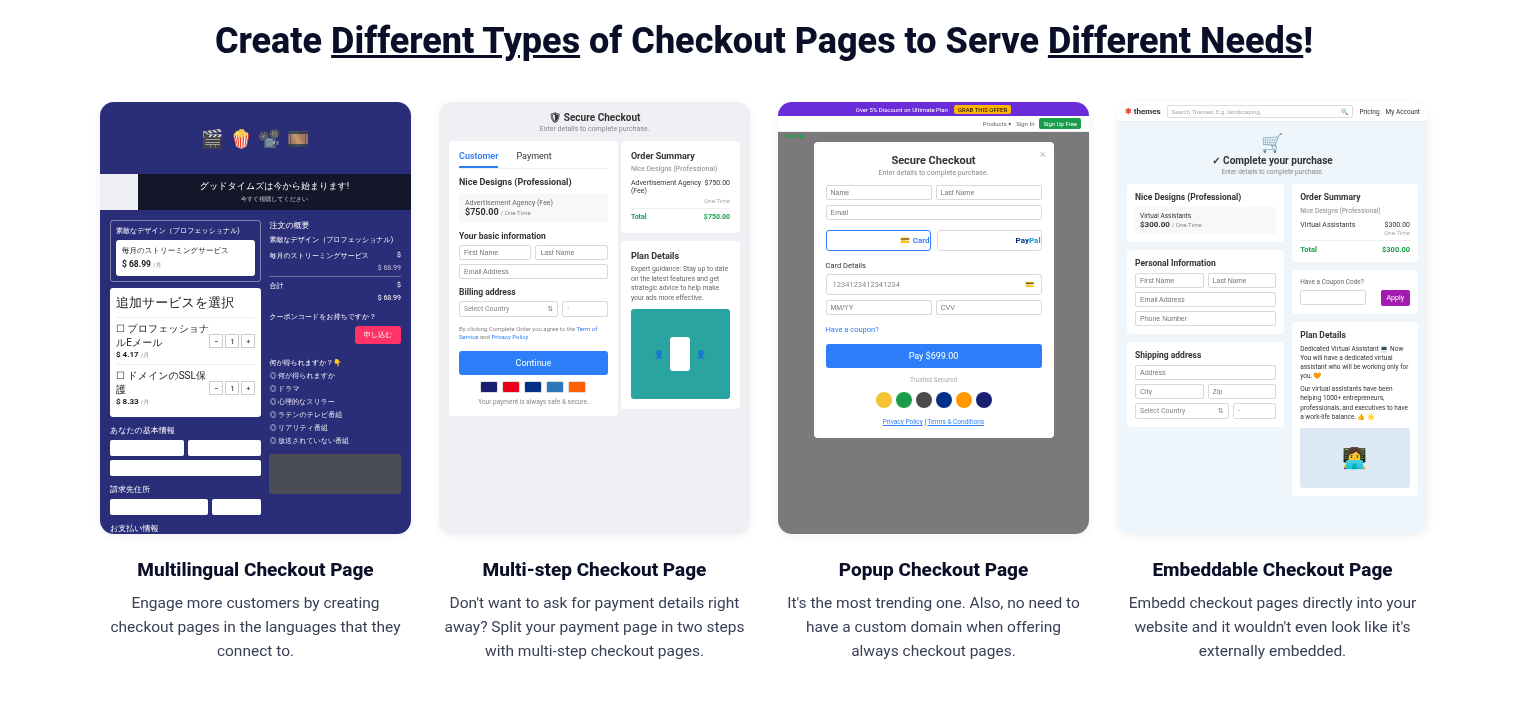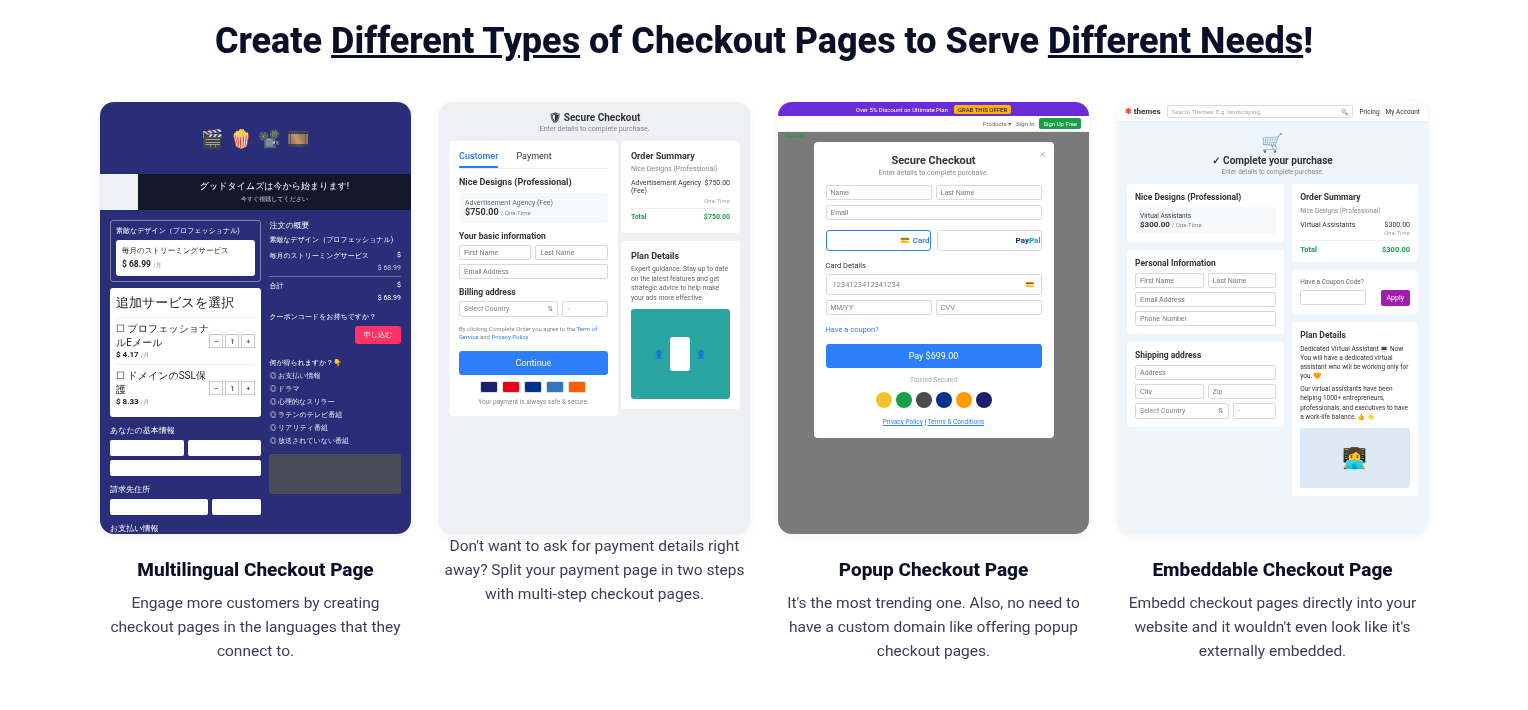"◎ お支払い情報" div.li { text: お支払い情報 -> 何が得られますか }
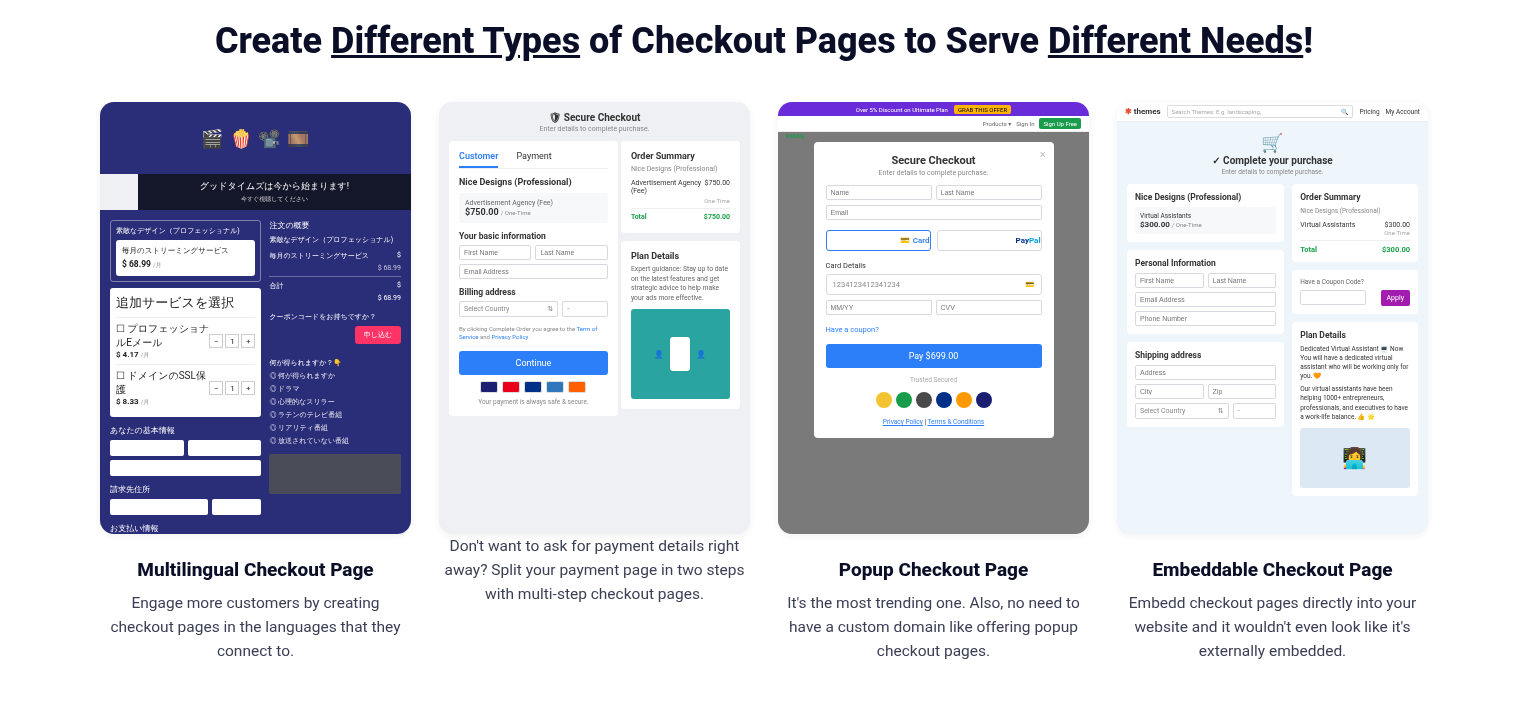"Multi-step Checkout Page" h3 { html: none -> <h3>Multi-step Checkout Page</h3> }
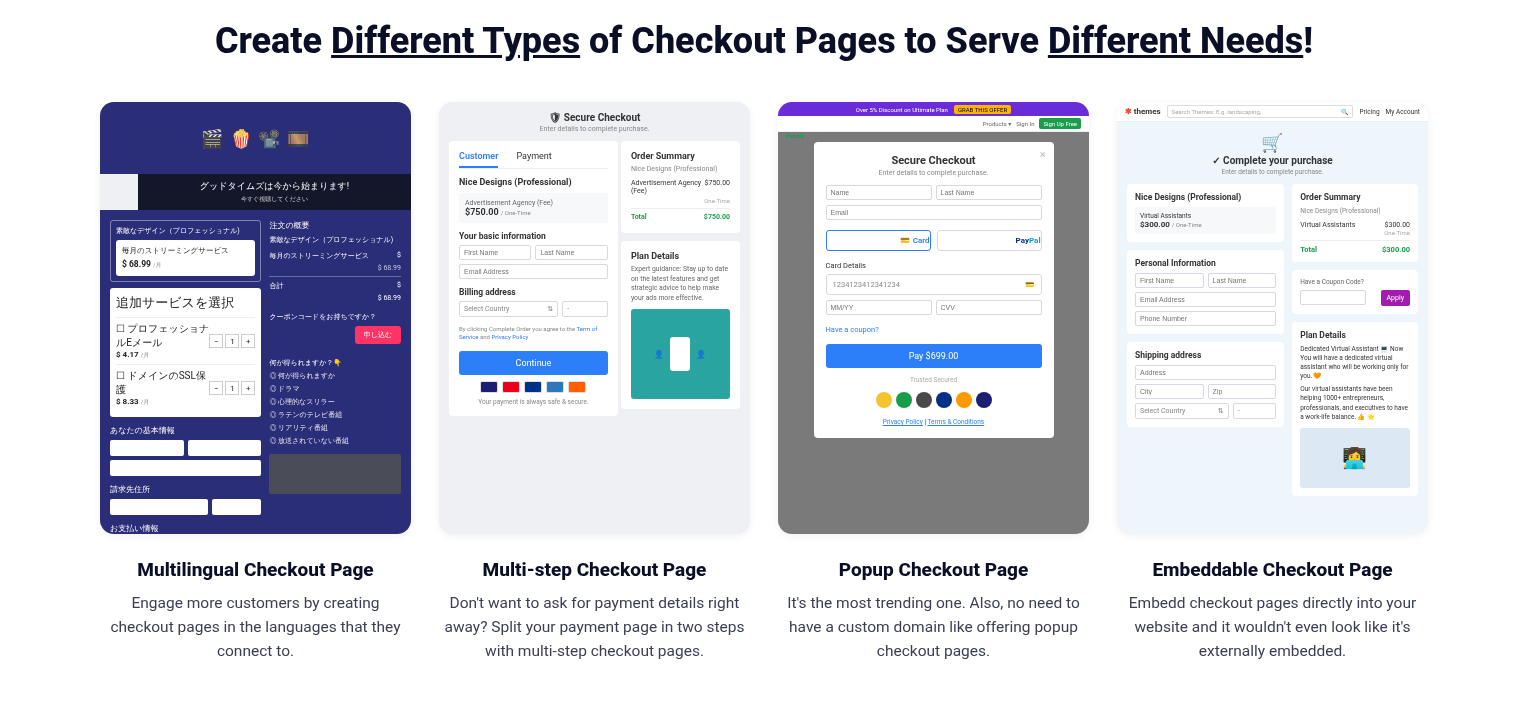"It's the most trending one." p { text: like offering popup -> when offering always }
